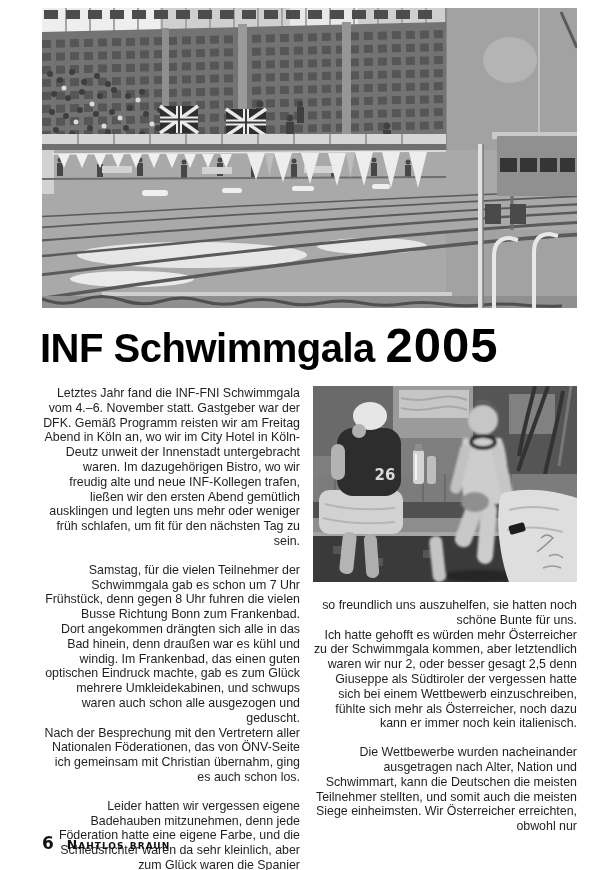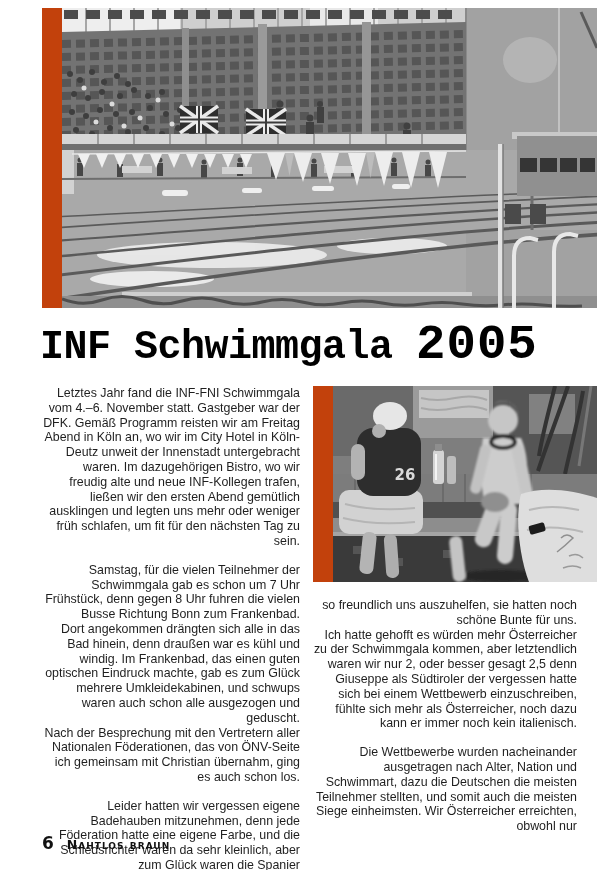"INF Schwimmgala 2005" h1.title { font-family: Liberation Mono, monospace -> Liberation Sans, sans-serif }
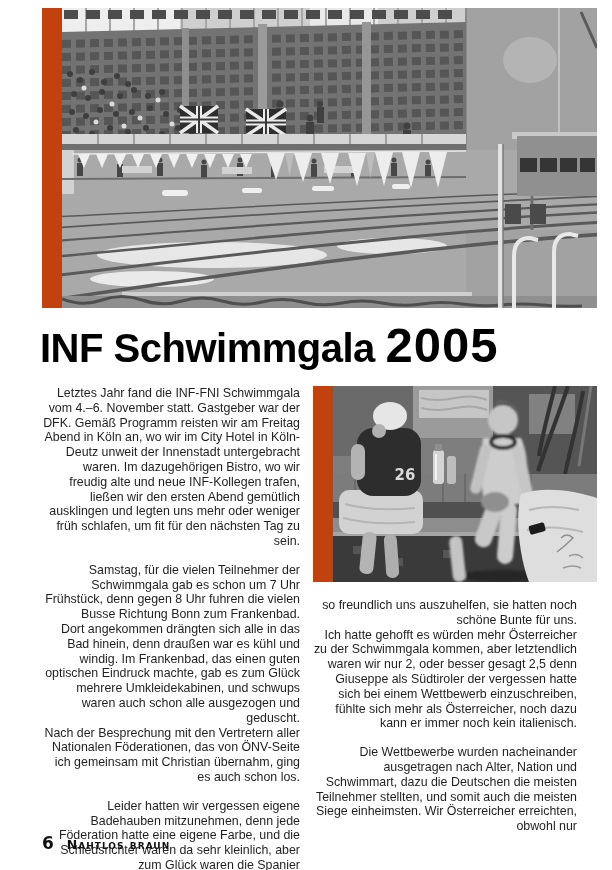"26" .photo { padding-left: 20px -> none }
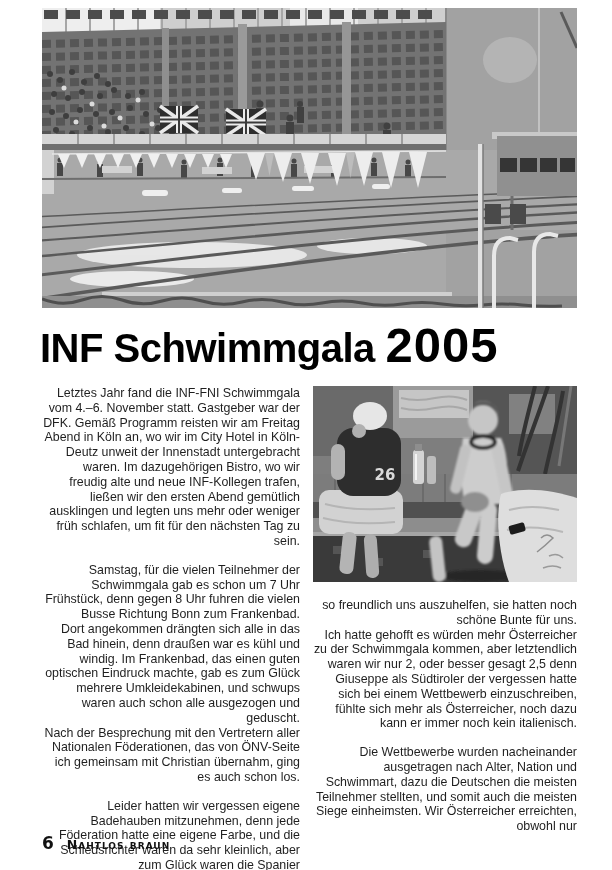"Die Wettbewerbe wurden nacheinander" p { text: dazu -> kann }
